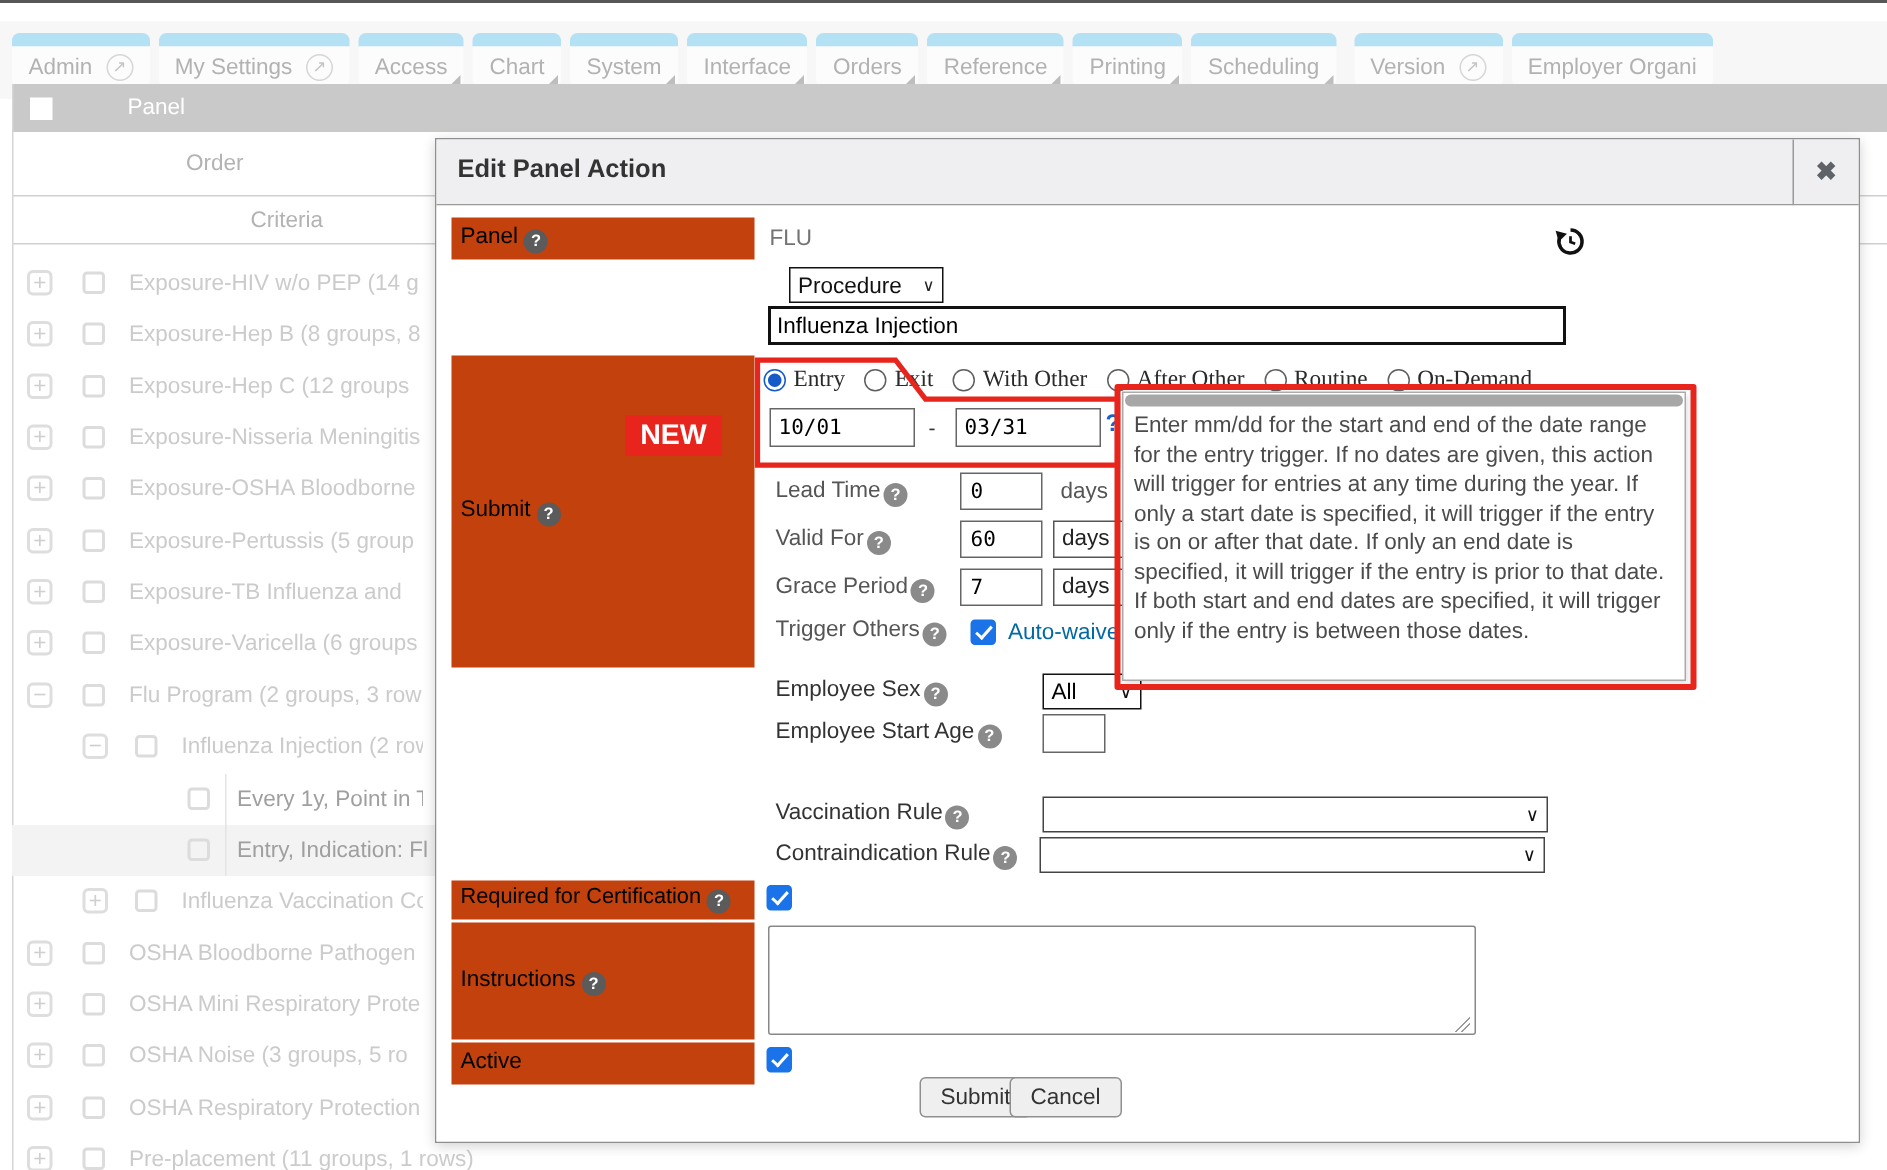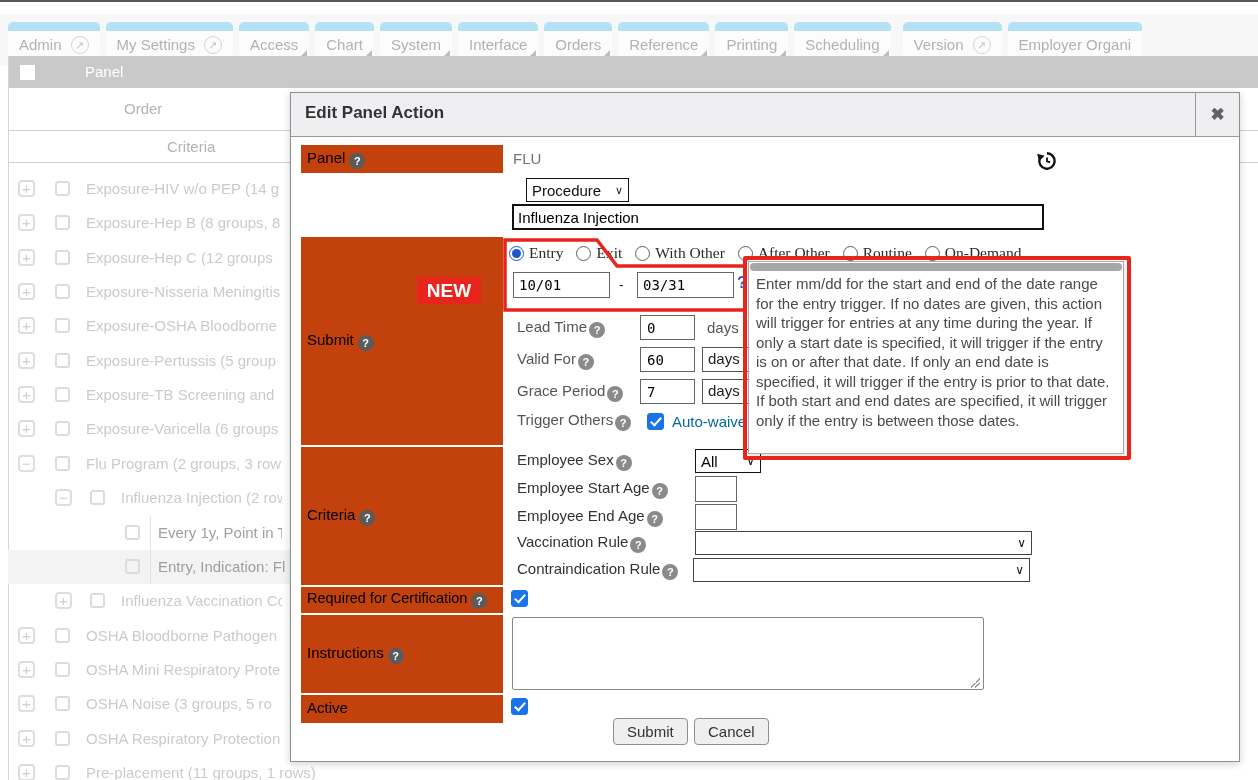"Exposure-TB Screening and" span.ttext { text: Screening -> Influenza }
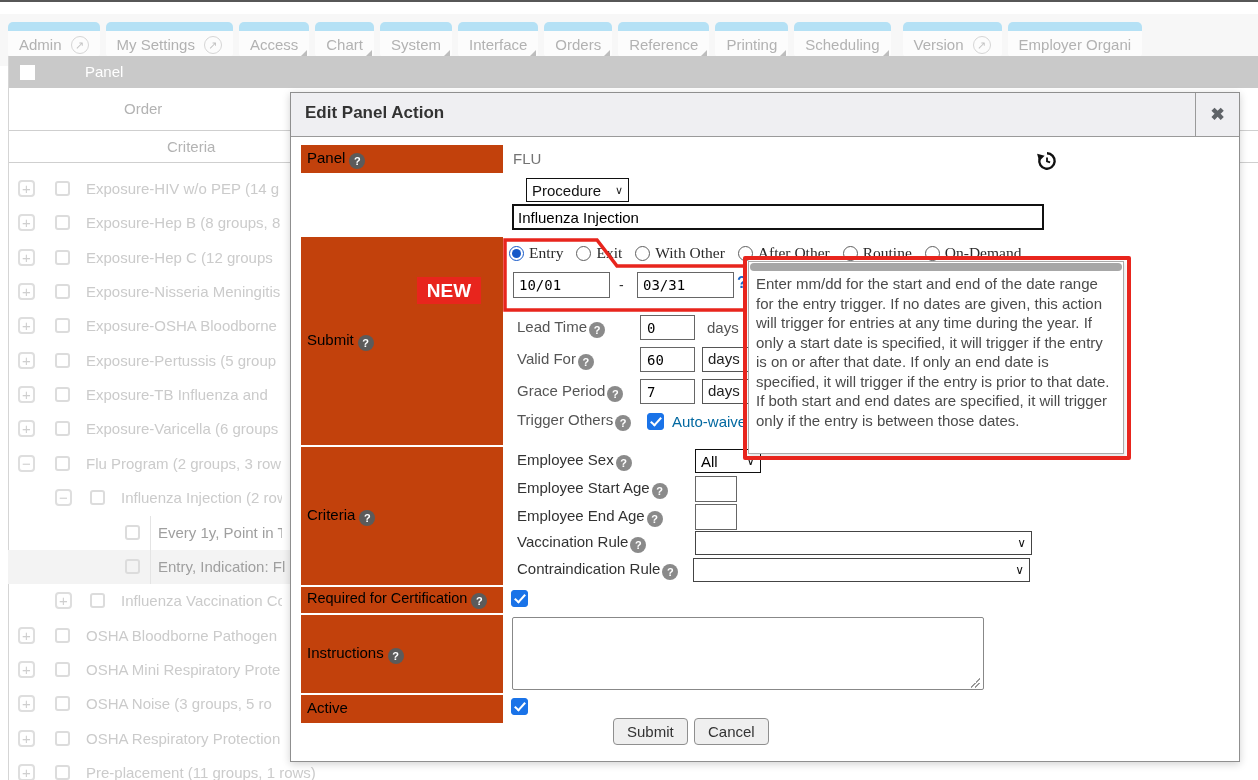"Criteria ?" div.flabel { html: <div> <span><span>Criteria</span><span>?</span></span> </div> -> none }
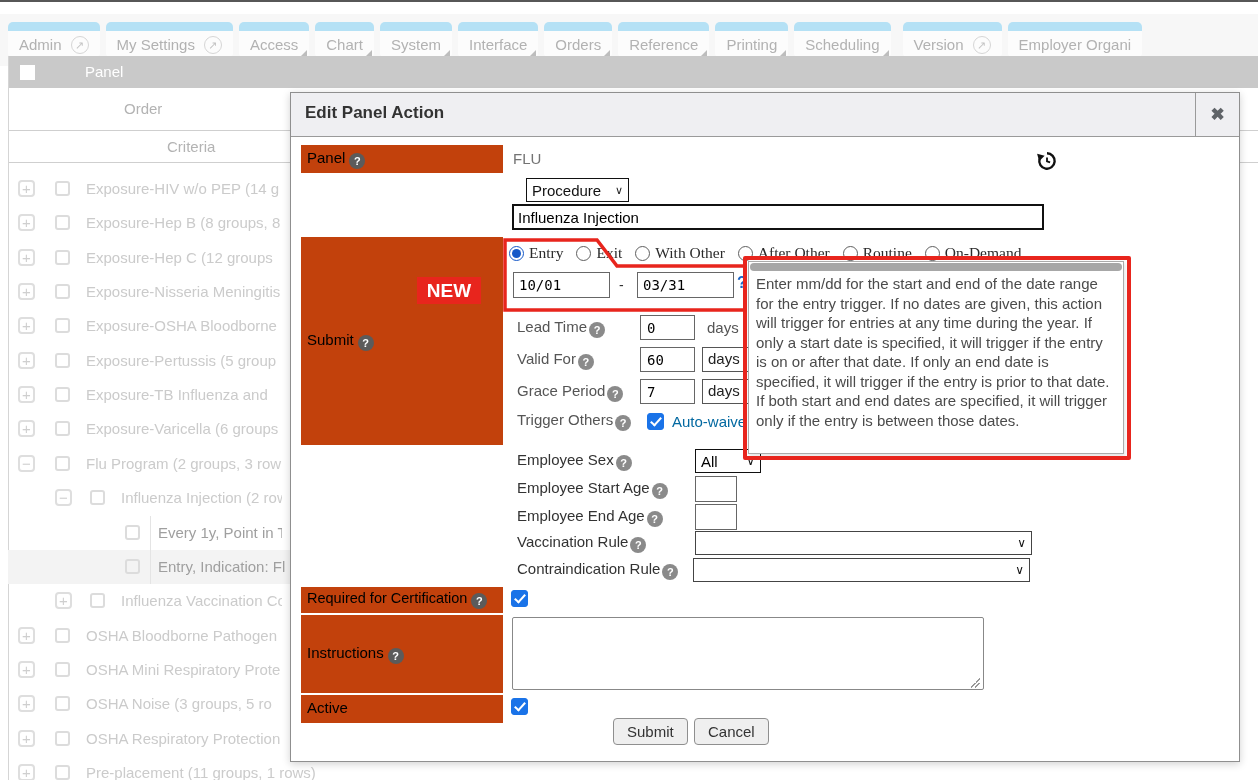"Employee End Age ?" div.cline { html: <div> <span><span>Employee End Age</span><span>?</span></span> <input> </div> -> none }
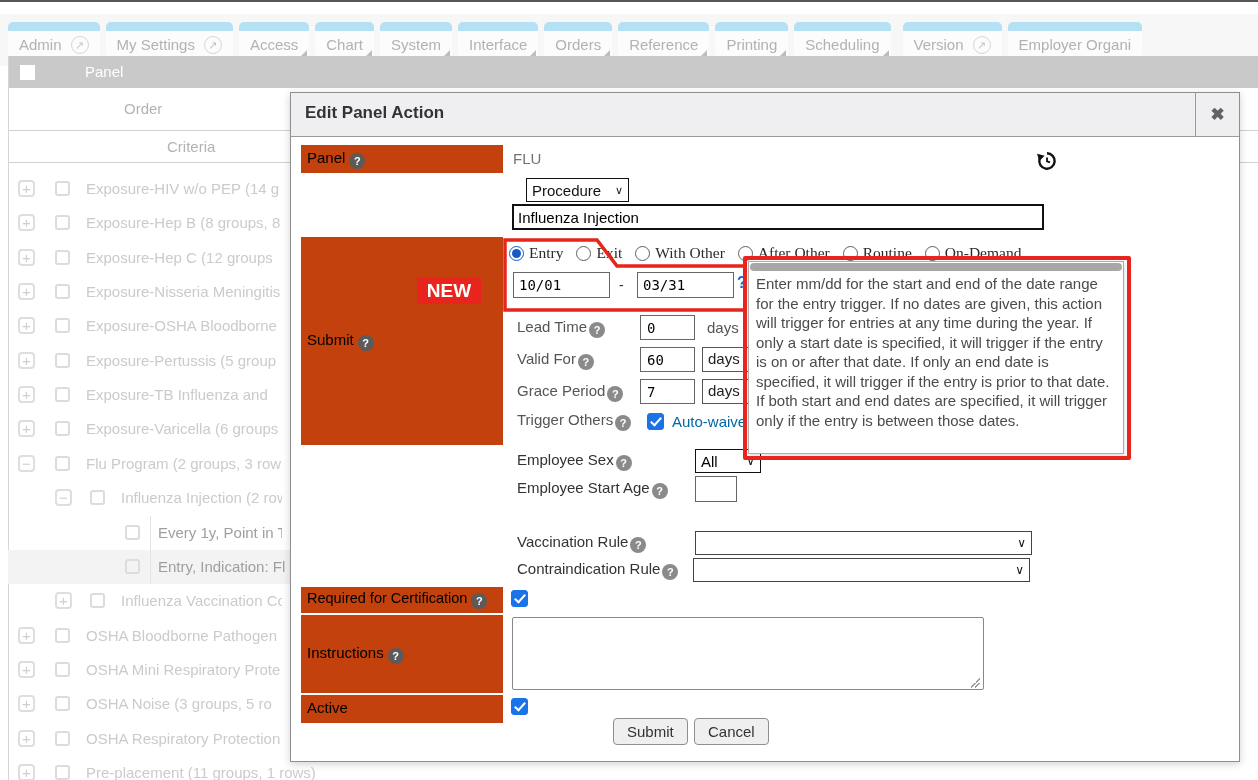"Cancel" #btn-cancel { left: 403px -> 382px }
